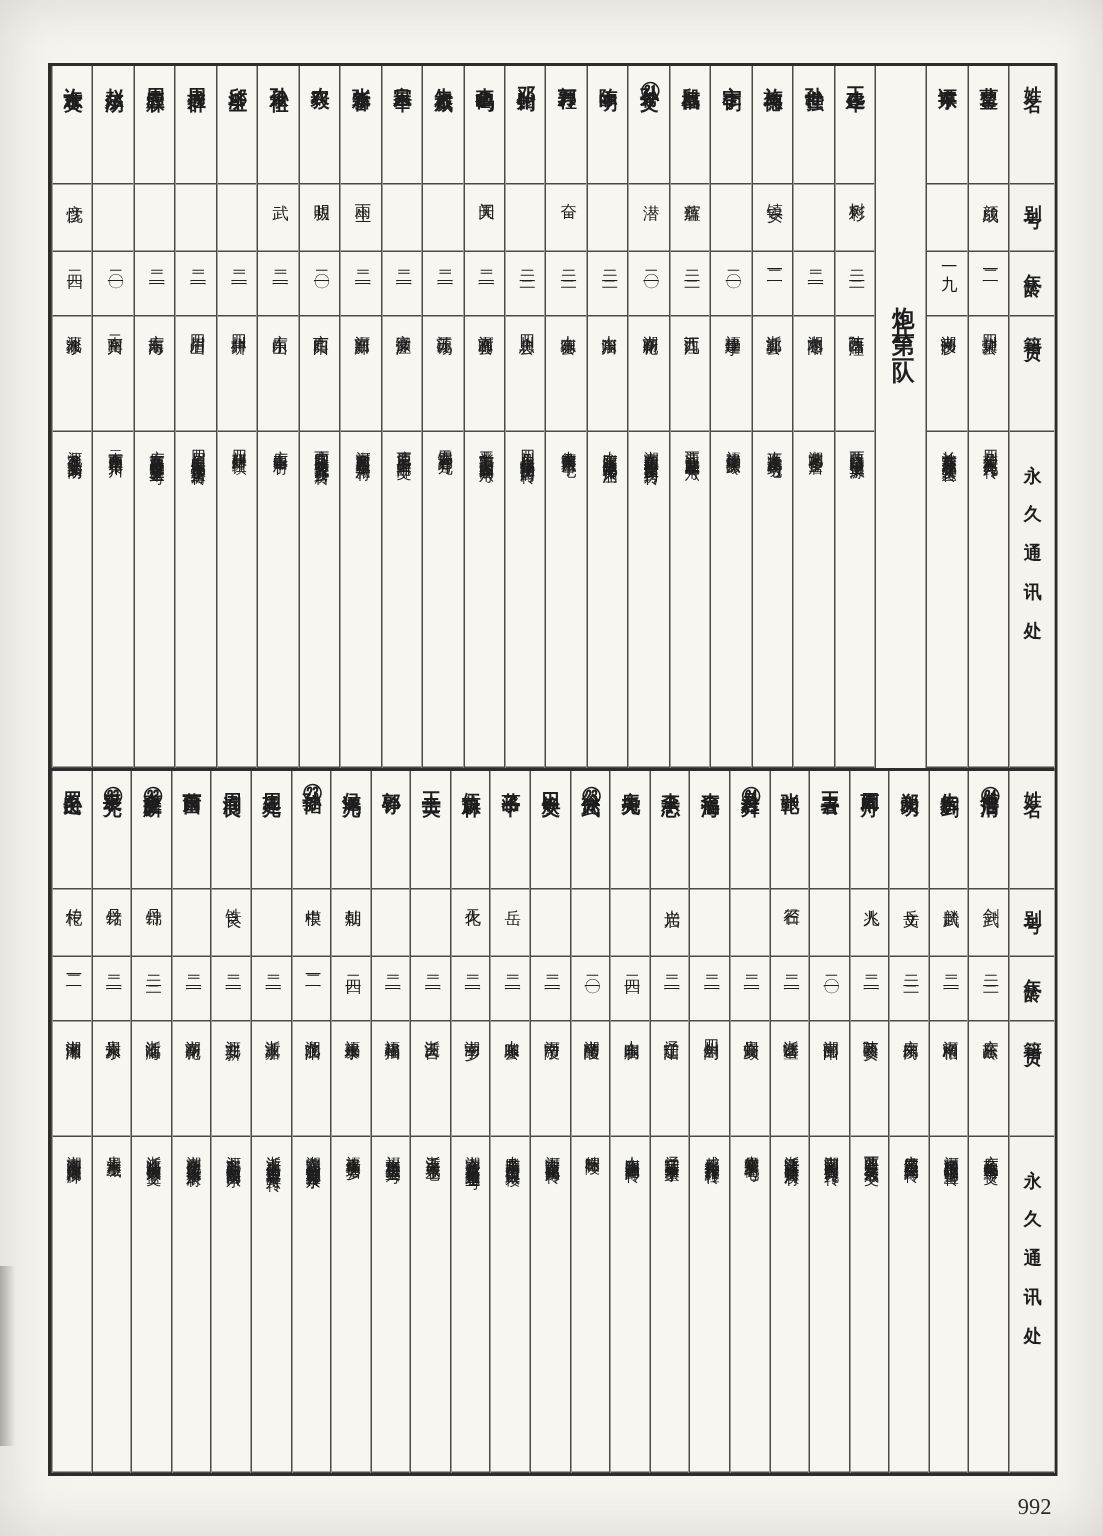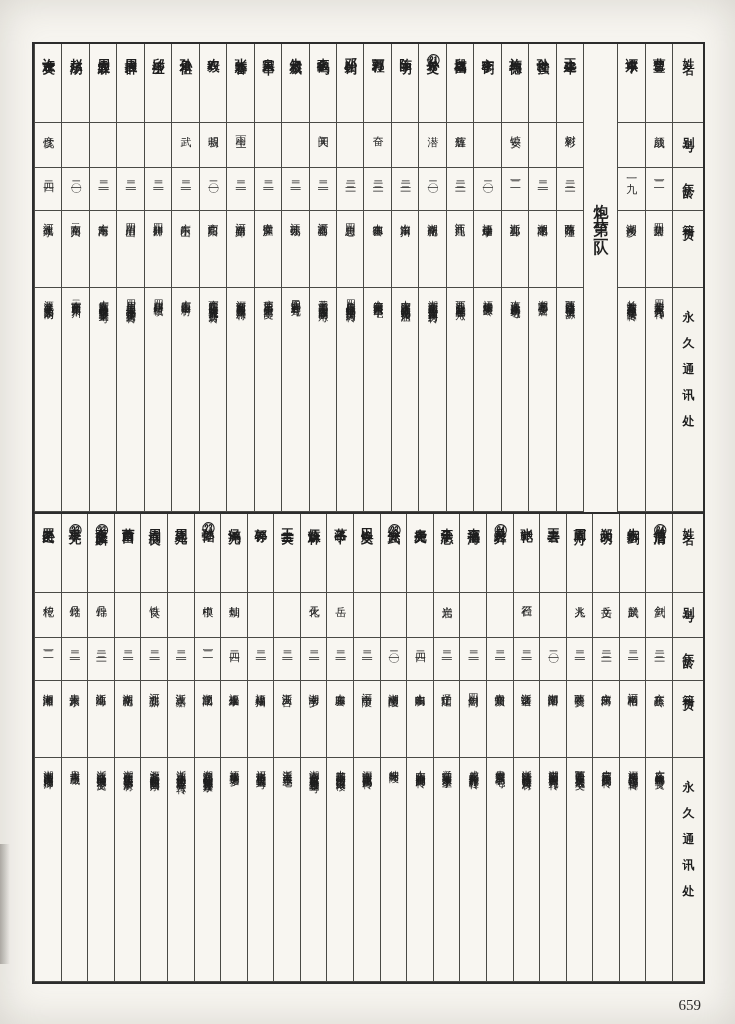"659" div.page-number { text: 659 -> 992 }
